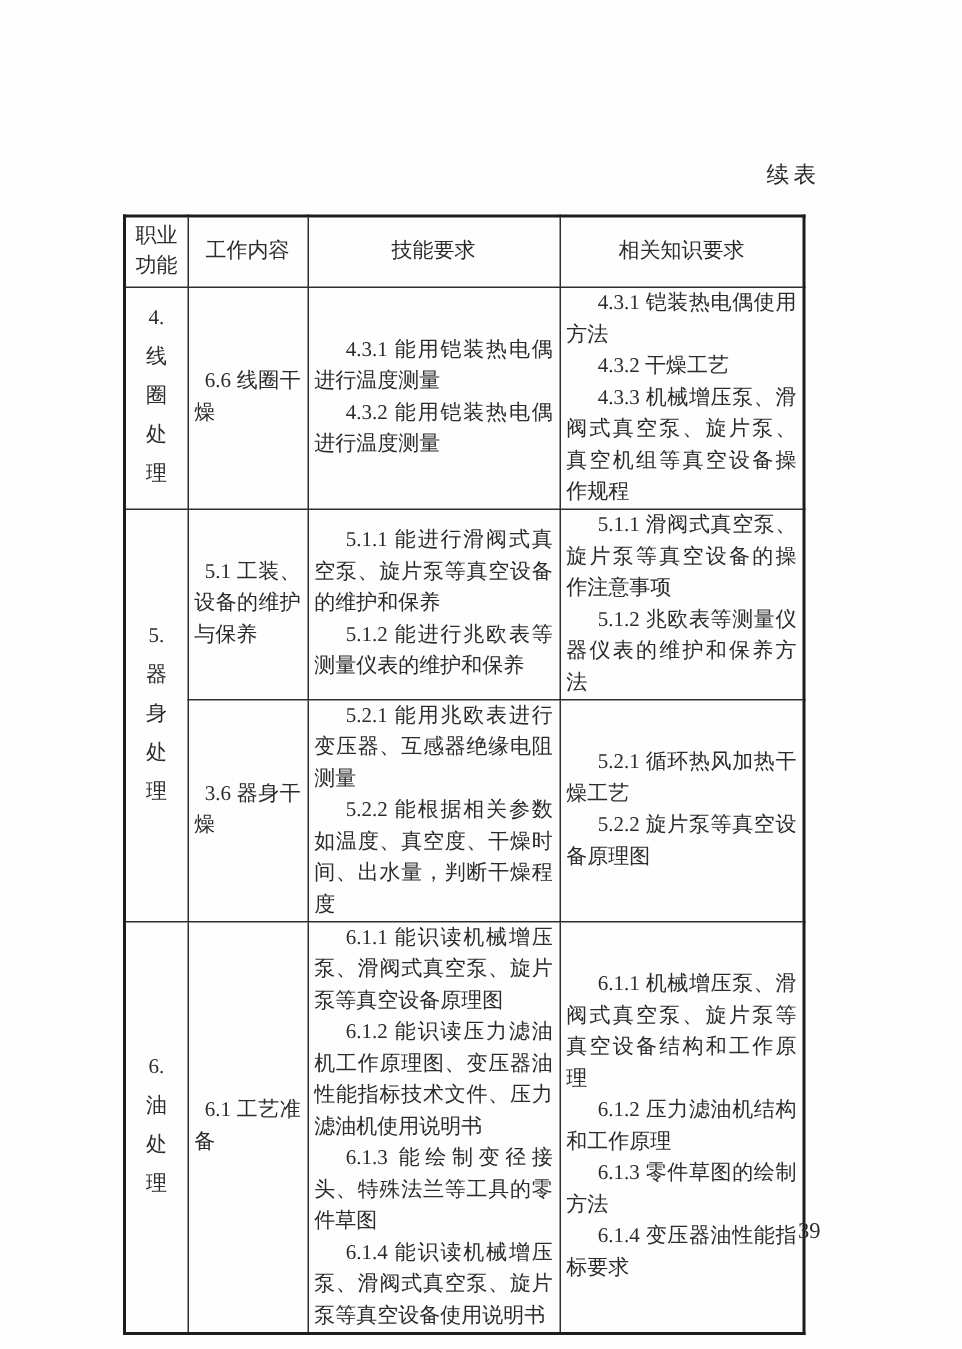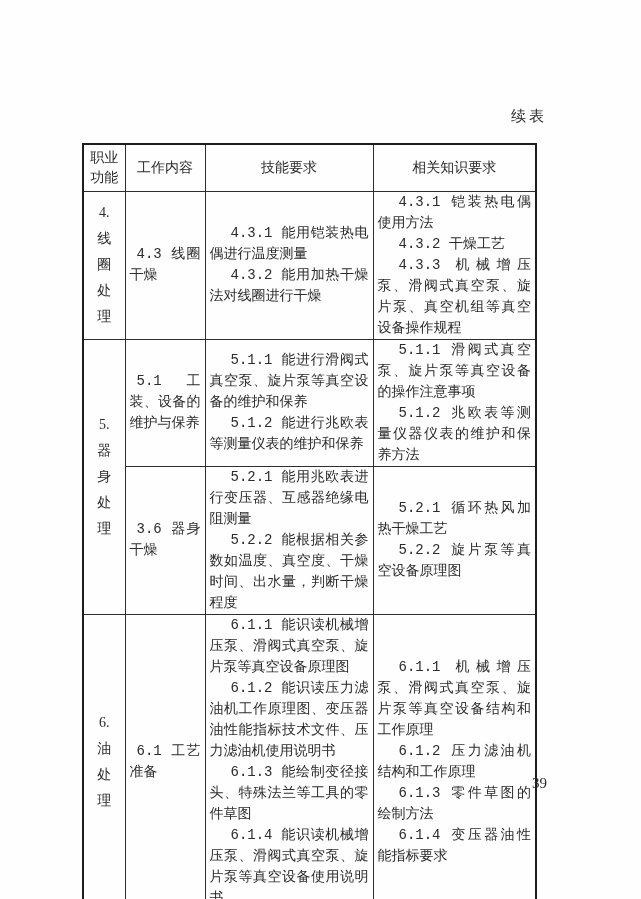"4.3.1 铠装热电偶使用方法" .para { font-family: Liberation Mono, monospace -> none }
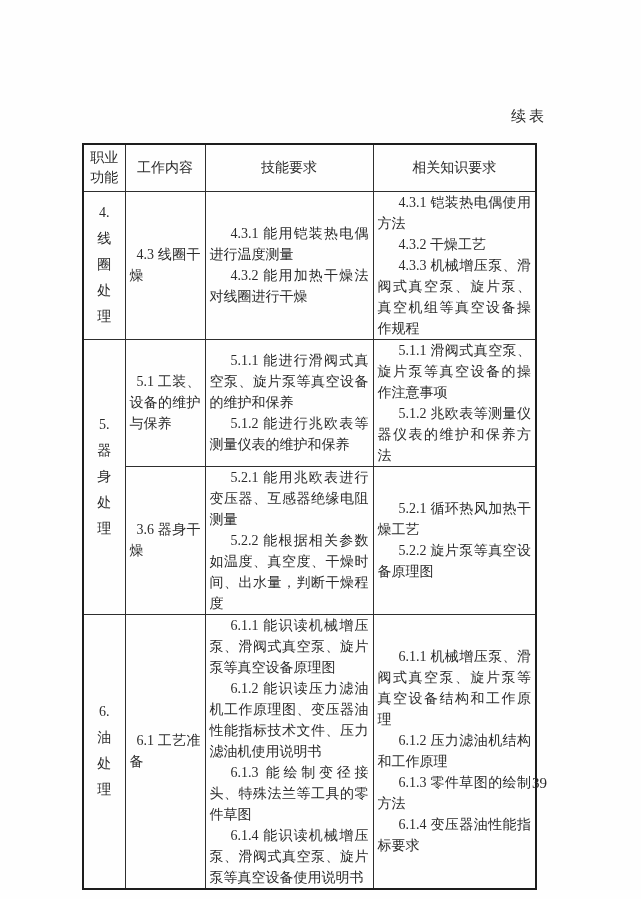"4.3 线圈干燥" p.para { text: 4.3 -> 6.6 }
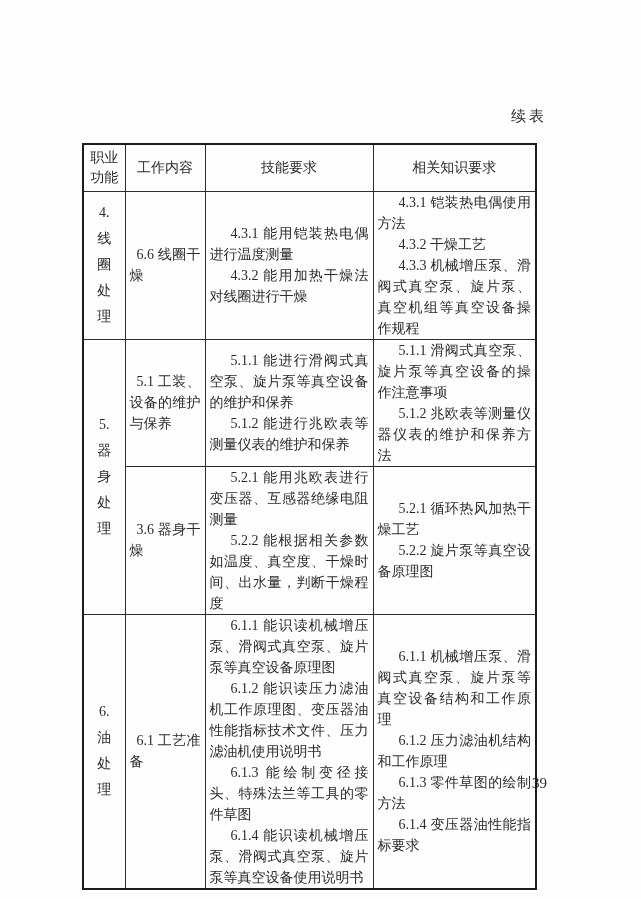"4.3.2 能用加热干燥法对线圈进行干燥" p.para { text: 加热干燥法对线圈进行干燥 -> 铠装热电偶进行温度测量 }
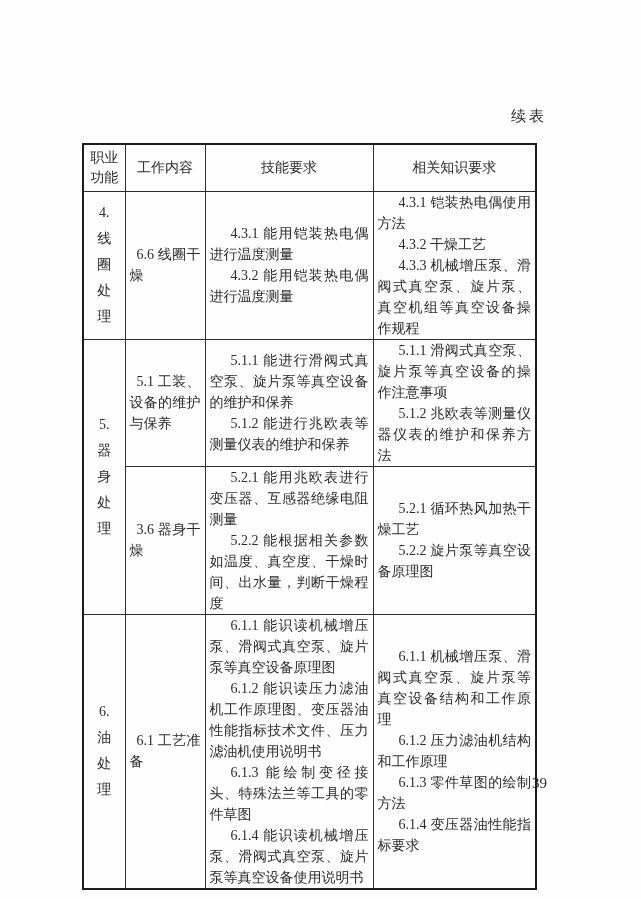"39" .page-num { top: 775px -> 813px }
